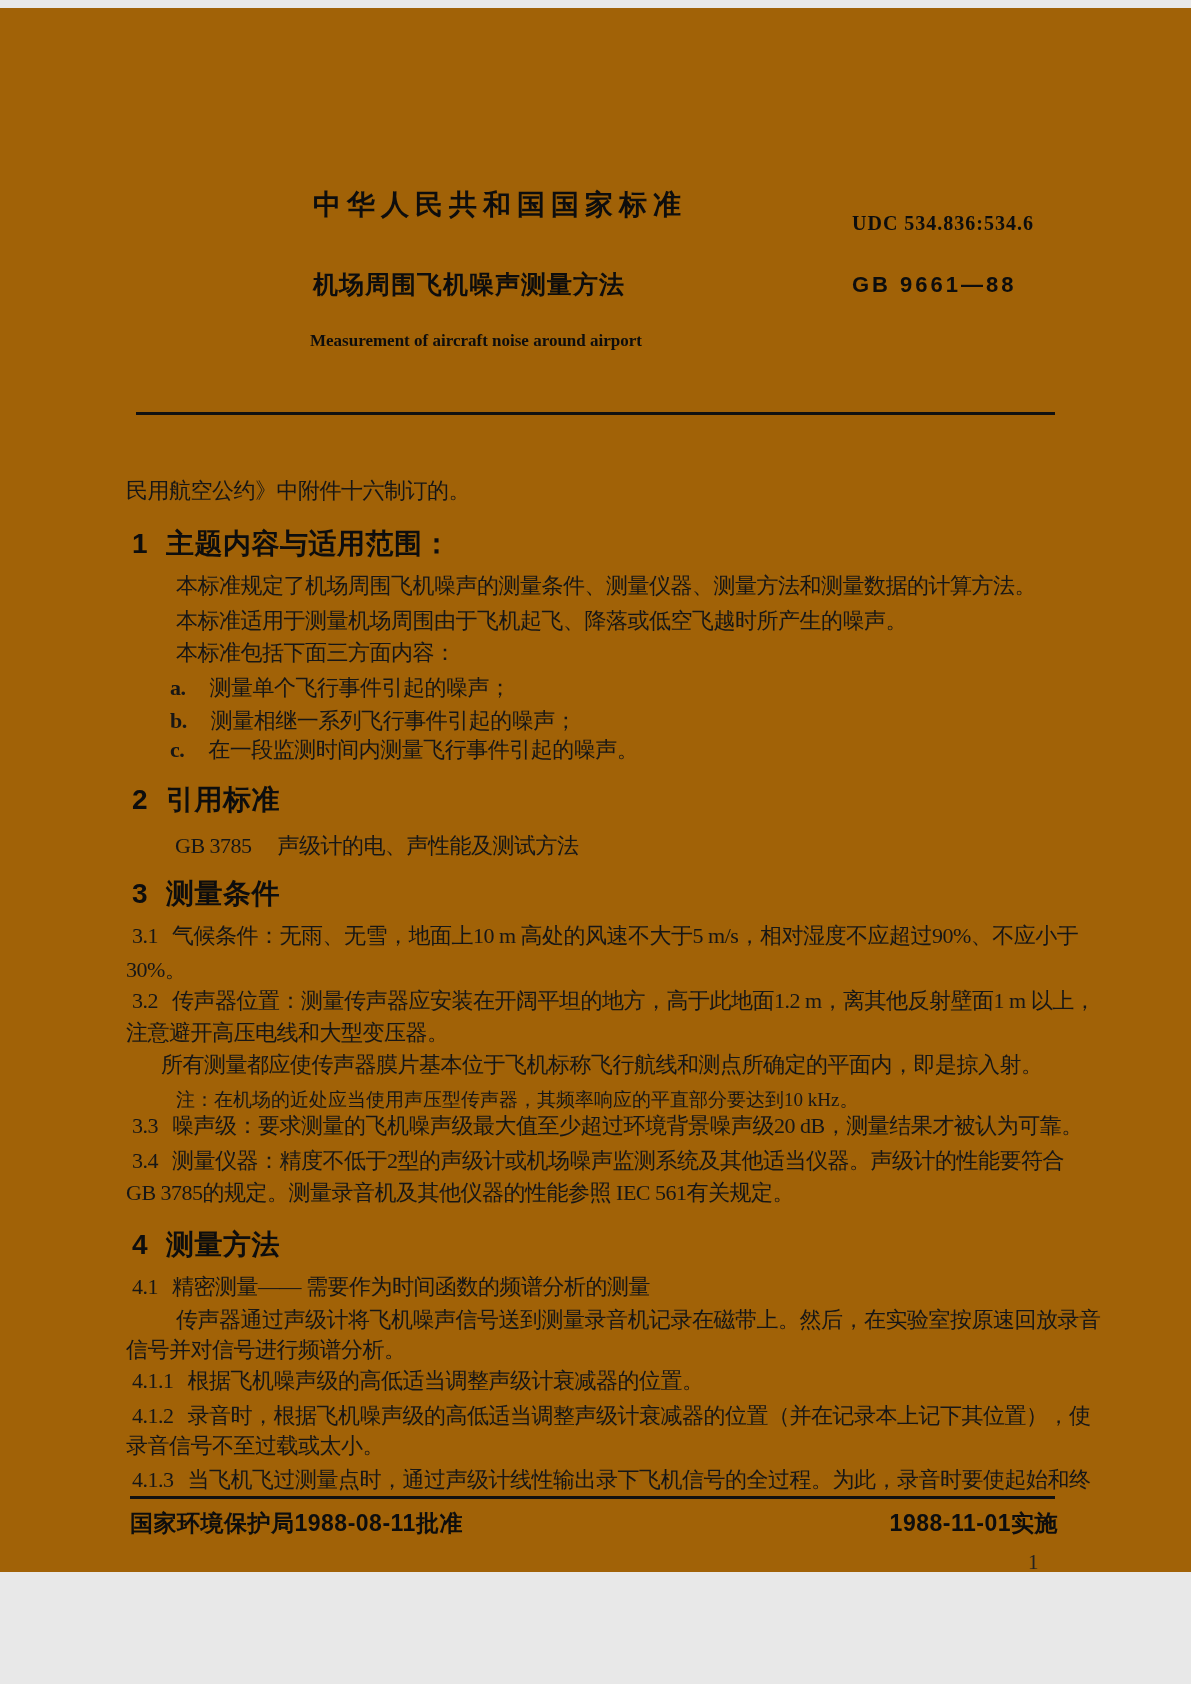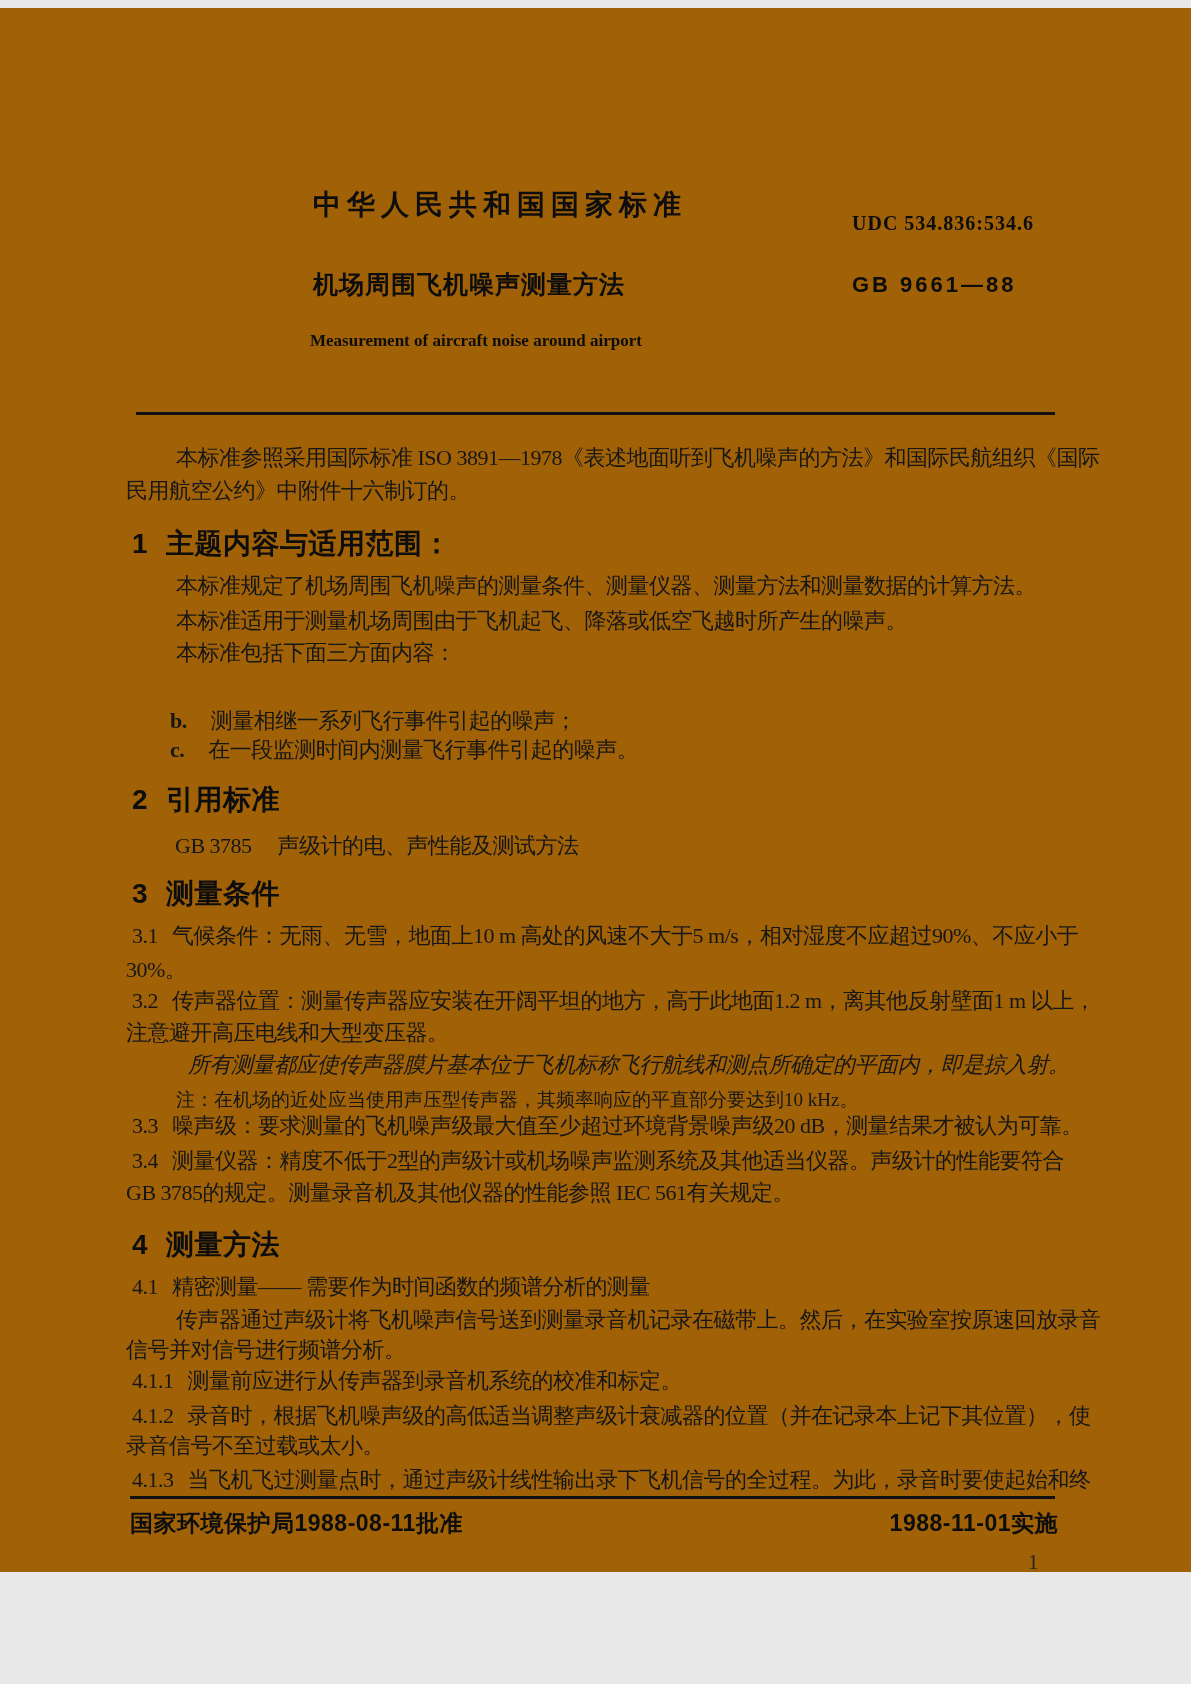"本标准参照采用国际标准 ISO" div.ln { html: <div>本标准参照采用国际标准 ISO 3891—1978《表述地面听到飞机噪声的方法》和国际民航组织《国际</div> -> none }
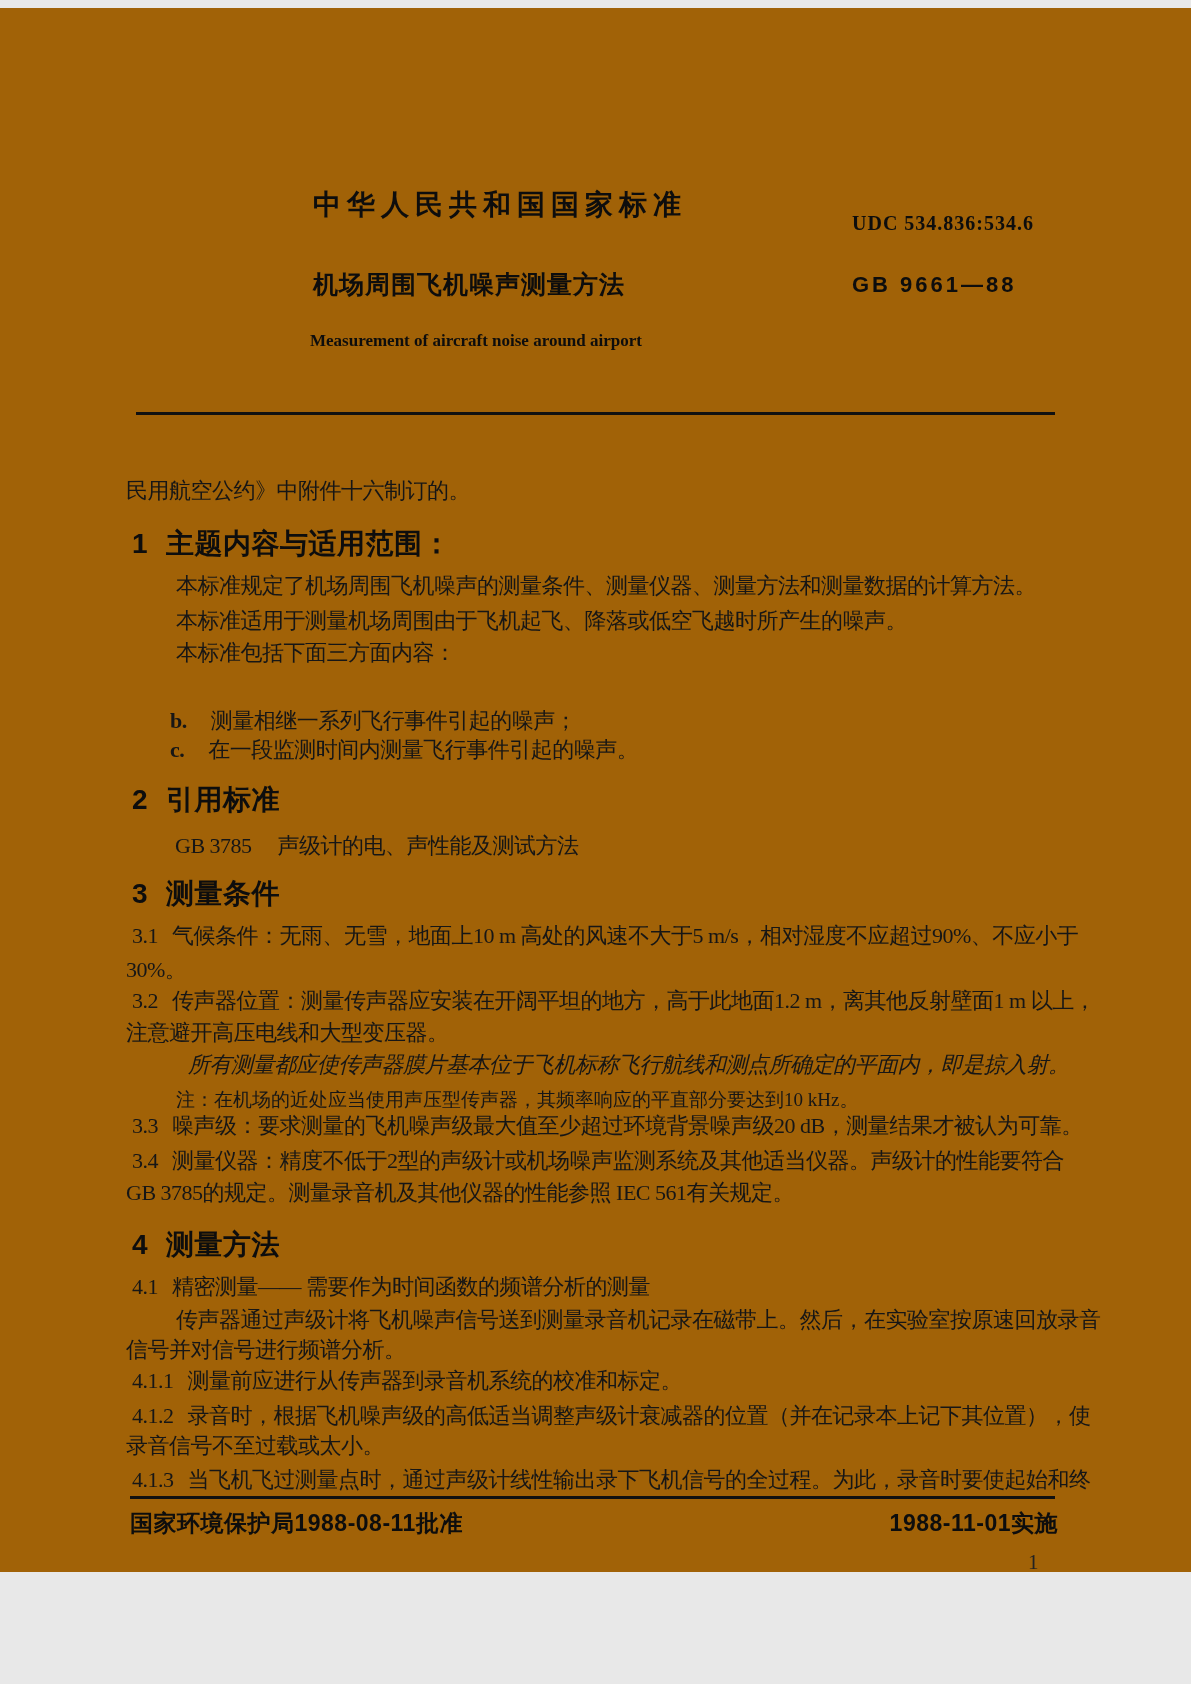"a. 测量单个飞行事件引起的噪声；" div.ln { html: none -> <div><span>a.</span><span>测量单个飞行事件引起的噪声；</span></div> }
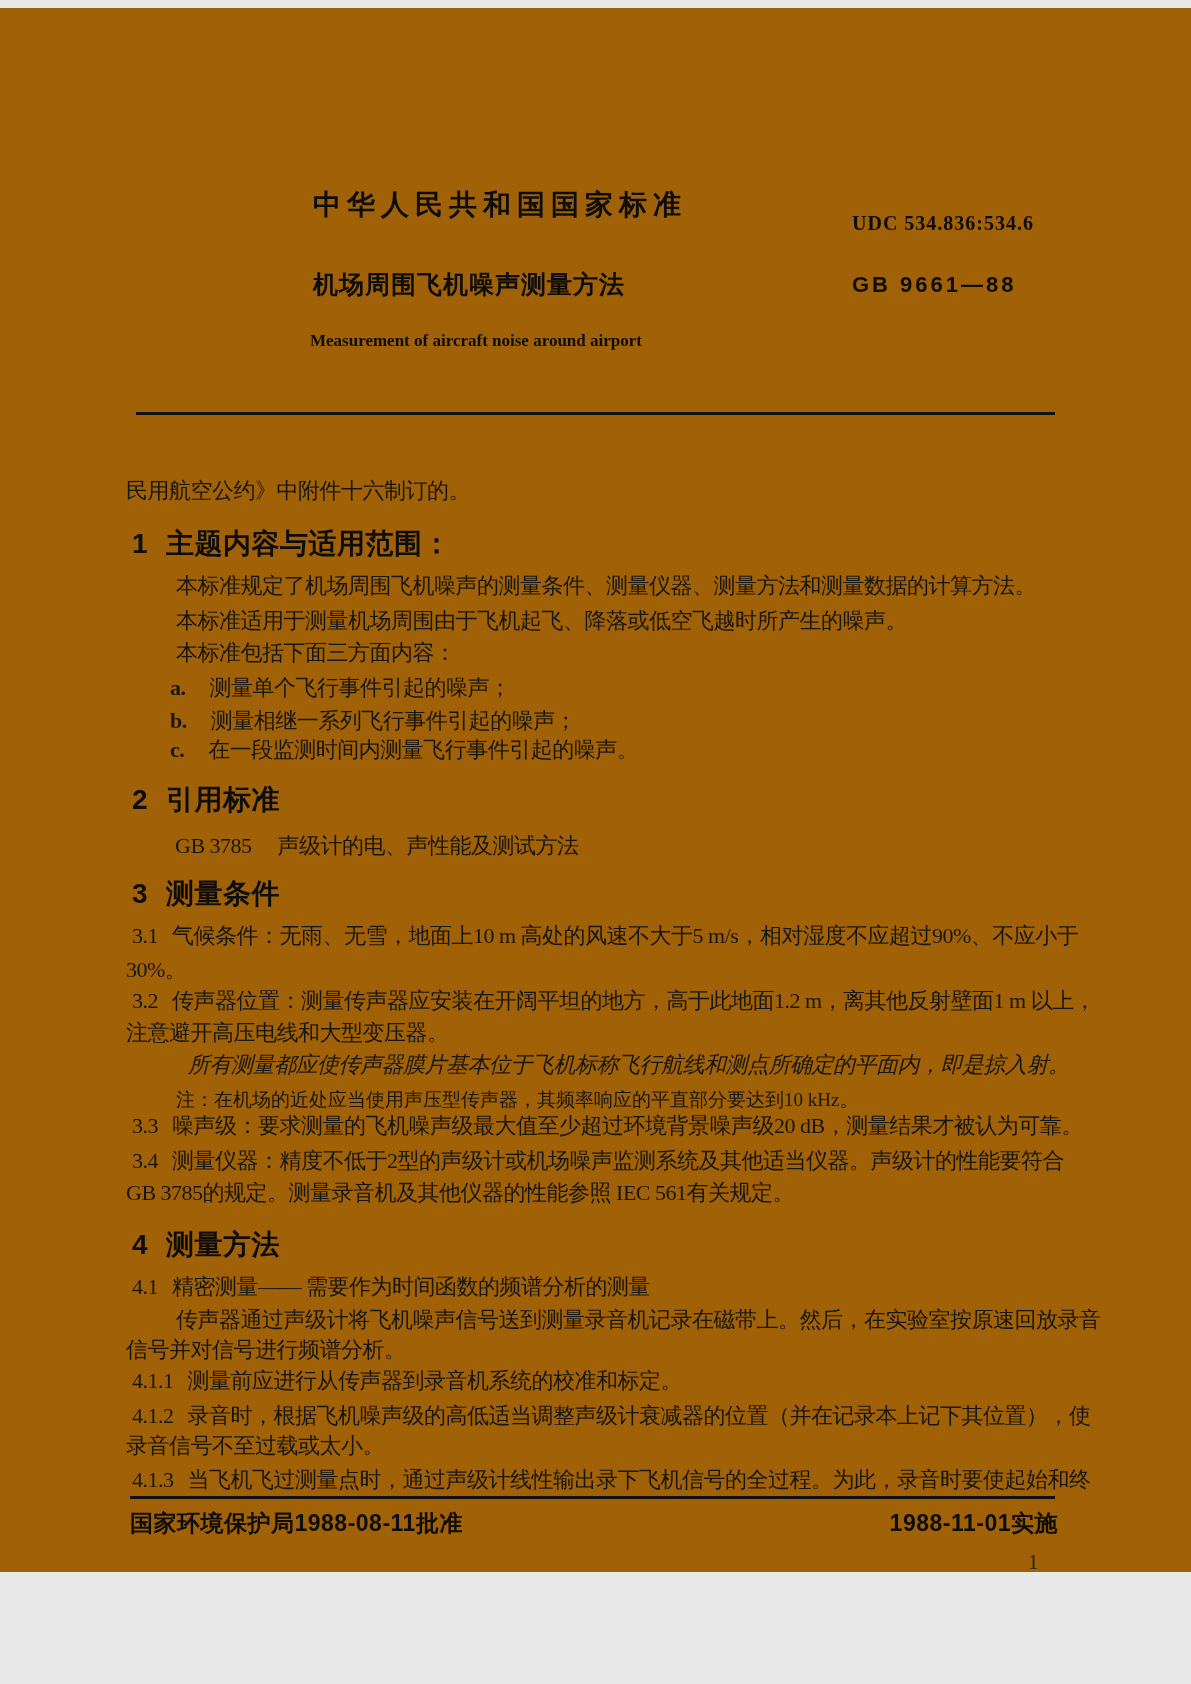"所有测量都应使传声器膜片基本位于飞机标称飞行航线和测点所确定的平面内，即是掠入射" div.ln { font-style: italic -> none; left: 188px -> 161px }
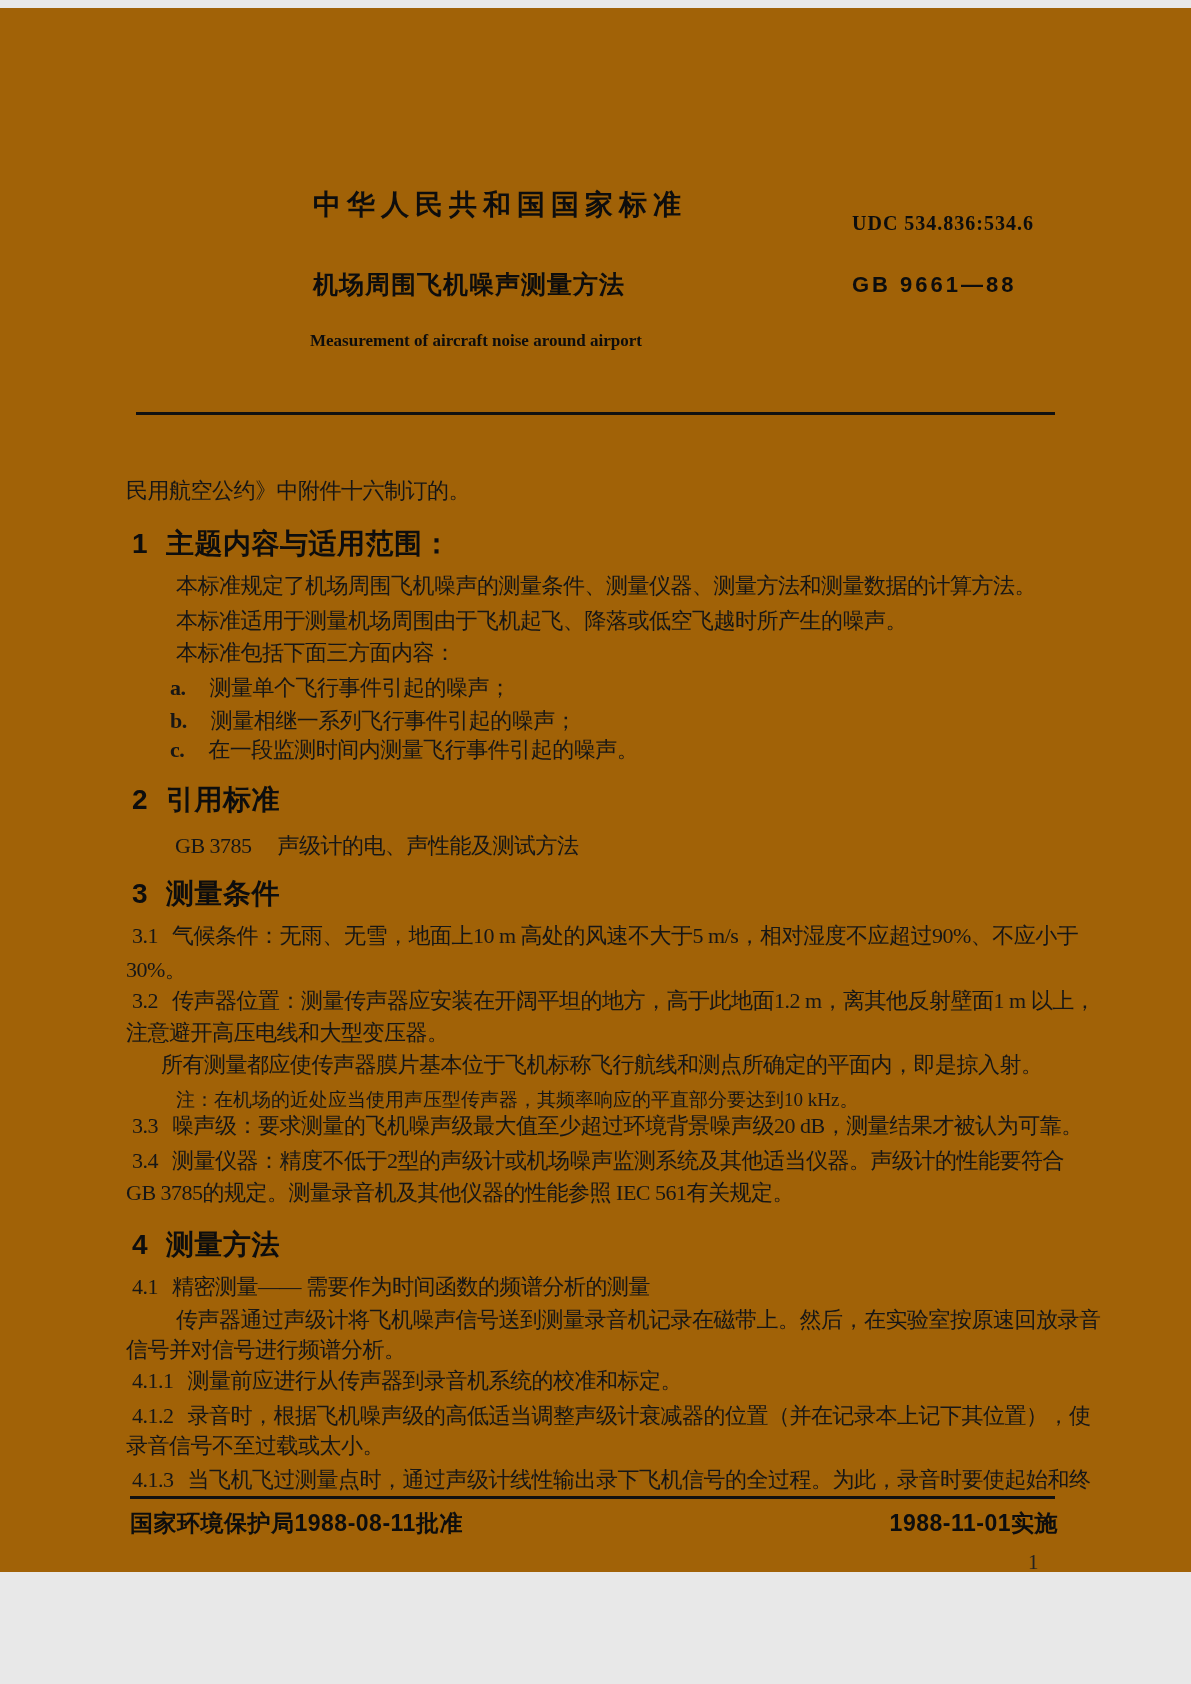"测量前应进行从传声器到录音机系统的校准和标定。" span { text: 测量前应进行从传声器到录音机系统的校准和标定 -> 根据飞机噪声级的高低适当调整声级计衰减器的位置 }
